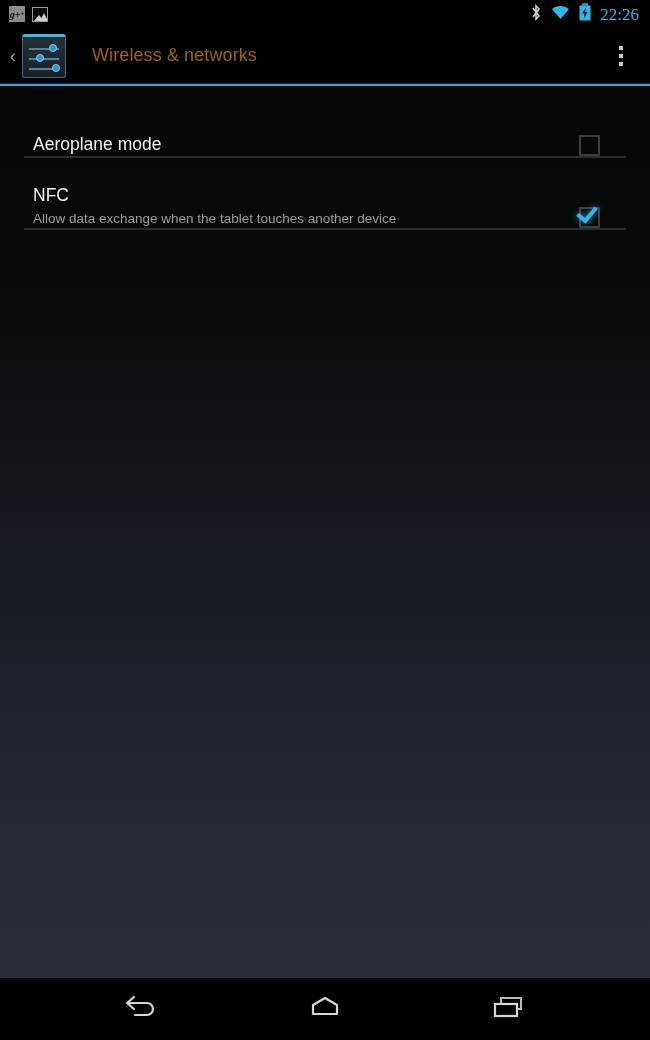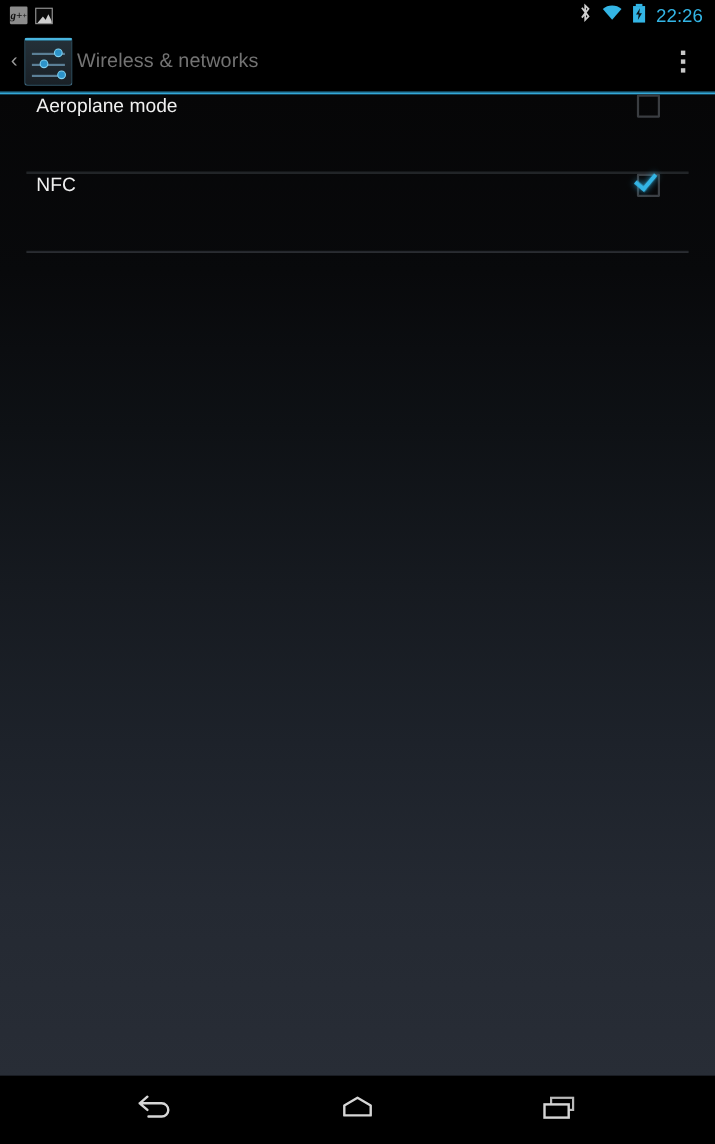"22:26" .clock { font-family: Liberation Sans, sans-serif -> Liberation Serif, serif }
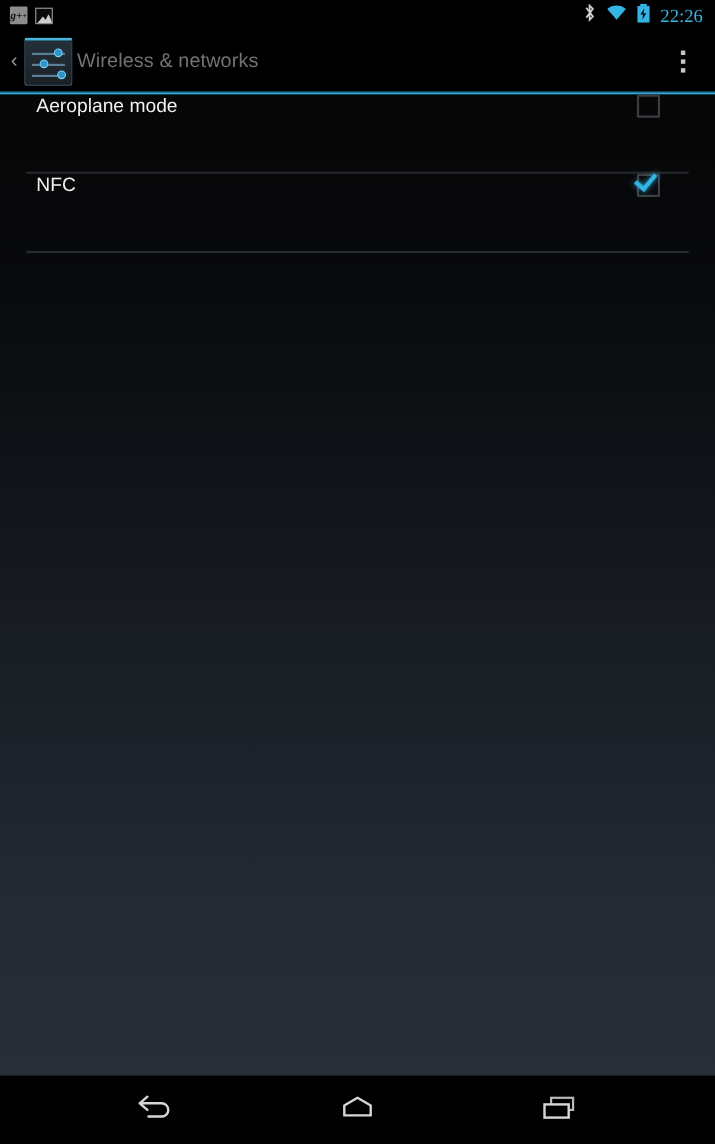"Wireless & networks" #bar-title { color: #737373 -> #a16207; margin-left: 4px -> 26px }
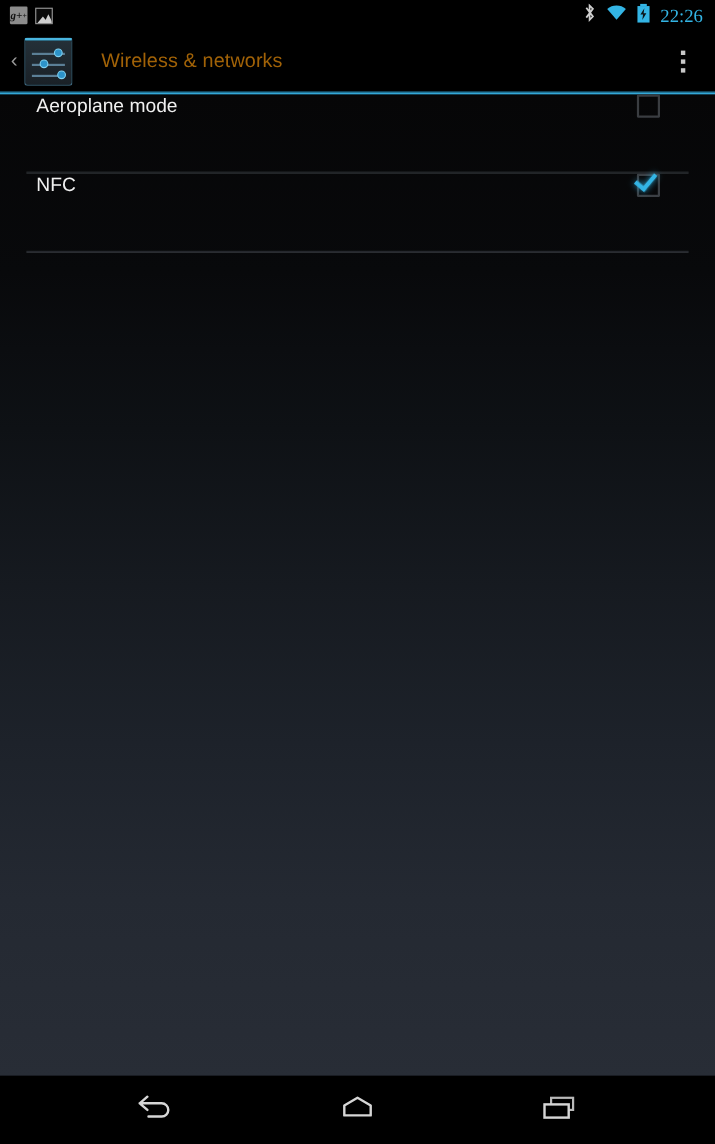"Aeroplane mode" .pref-row { align-items: flex-start -> flex-end }
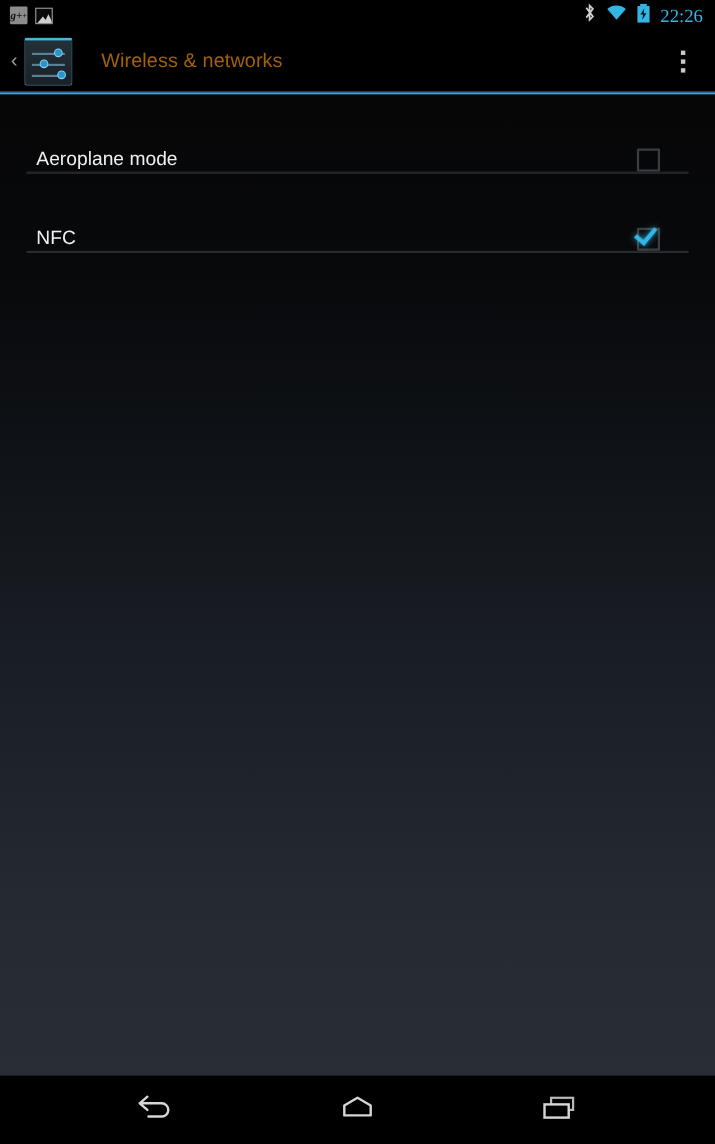"Allow data exchange when the" div.pref-summary { html: none -> <div>Allow data exchange when the tablet touches another device</div> }
